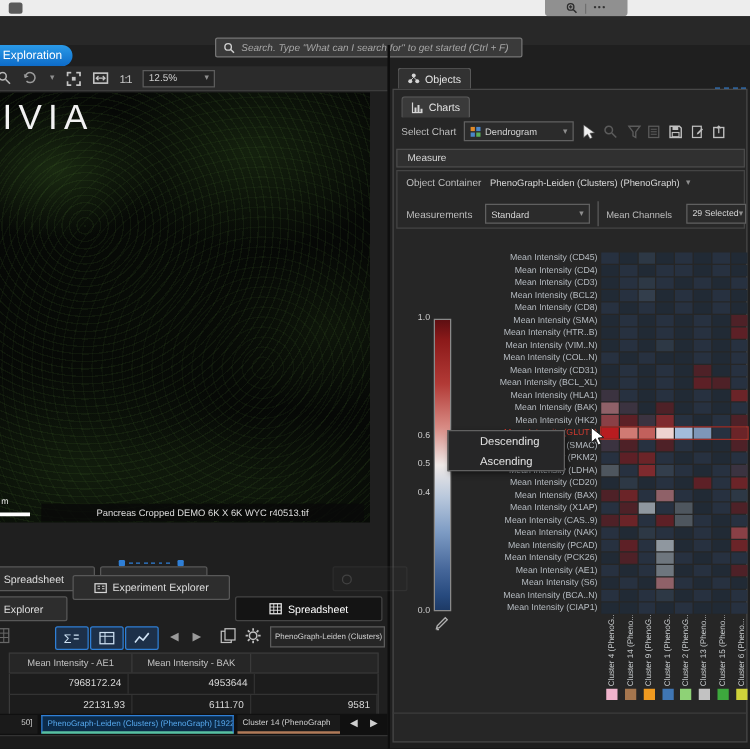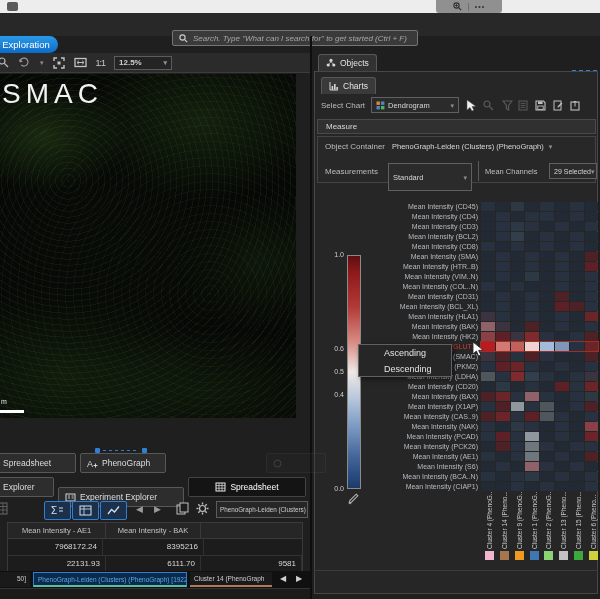"12.5%" .zoom-dd { font-weight: bold -> none }
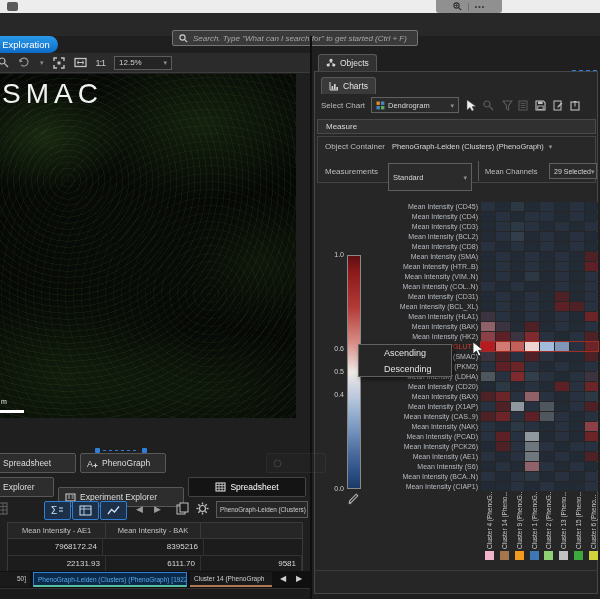"SMAC" div.viewer-logo { text: SMAC -> IVIA }
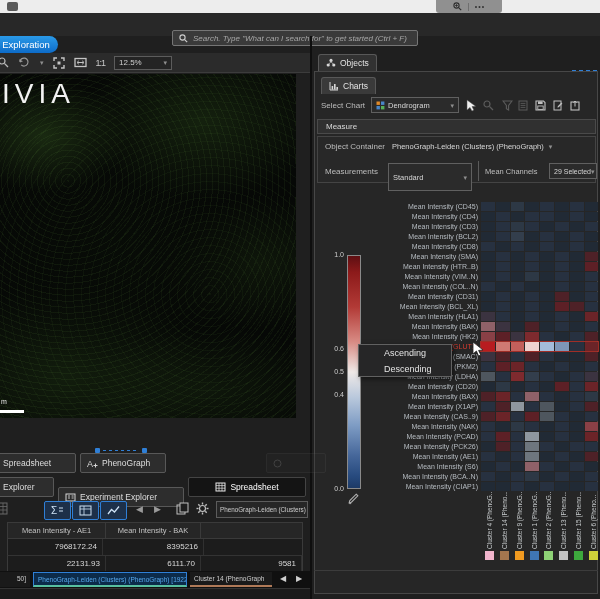"Standard" div.dd { height: 28px -> 16px }
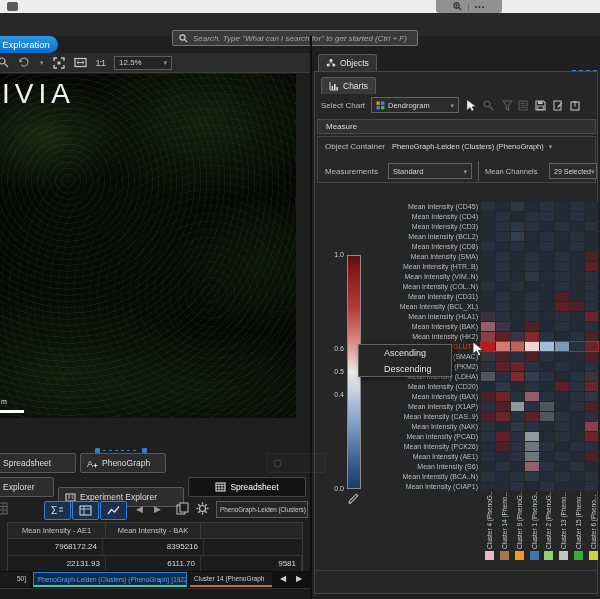"Ascending" div.menu-item { order: before "Descending" -> after "Descending" }
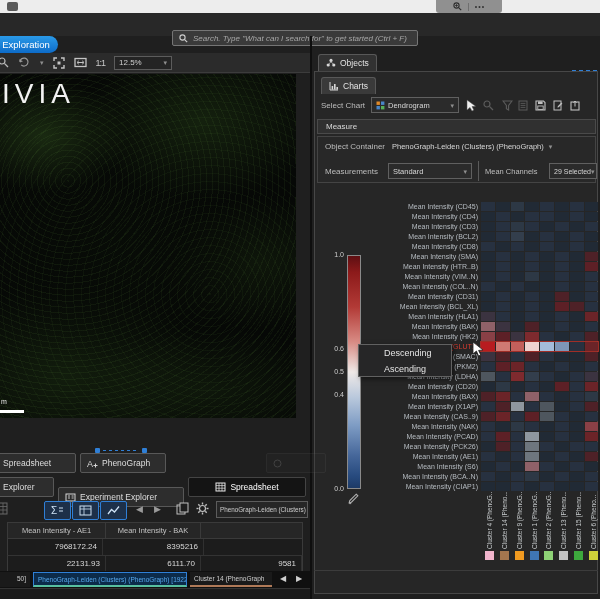"Pancreas Cropped DEMO 6K X" div.caption-bar { html: none -> <div>Pancreas Cropped DEMO 6K X 6K WYC r40513.tif</div> }
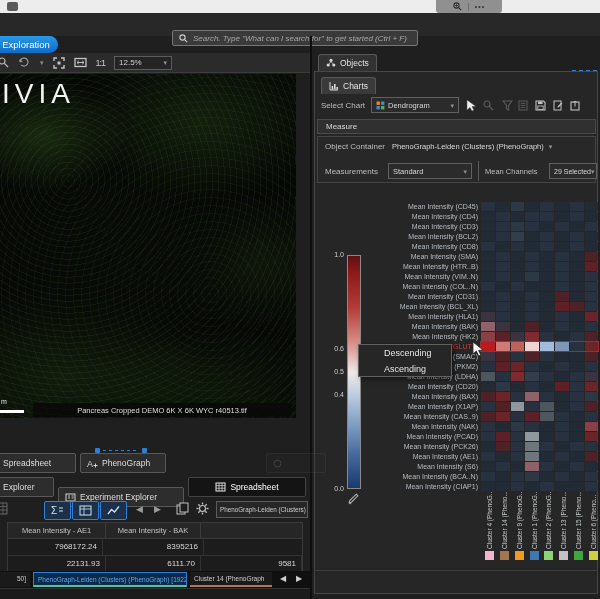"Experiment Explorer" div.btab { justify-content: none -> center; top: 487px -> 460px }
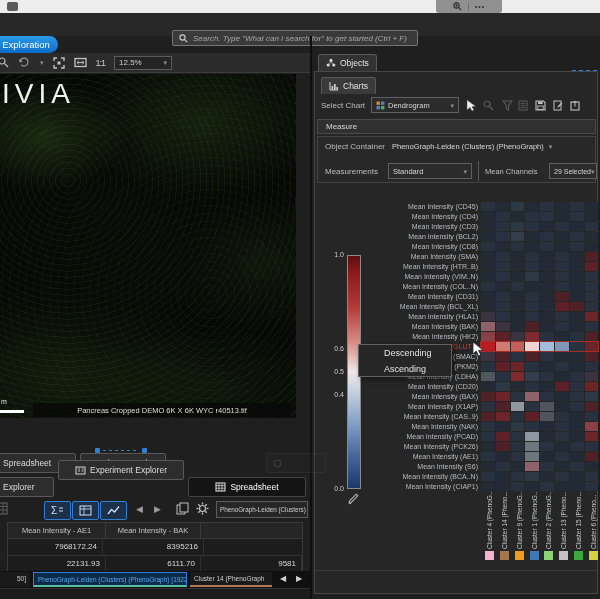"8395216" div.tcell { text: 8395216 -> 4953644 }
